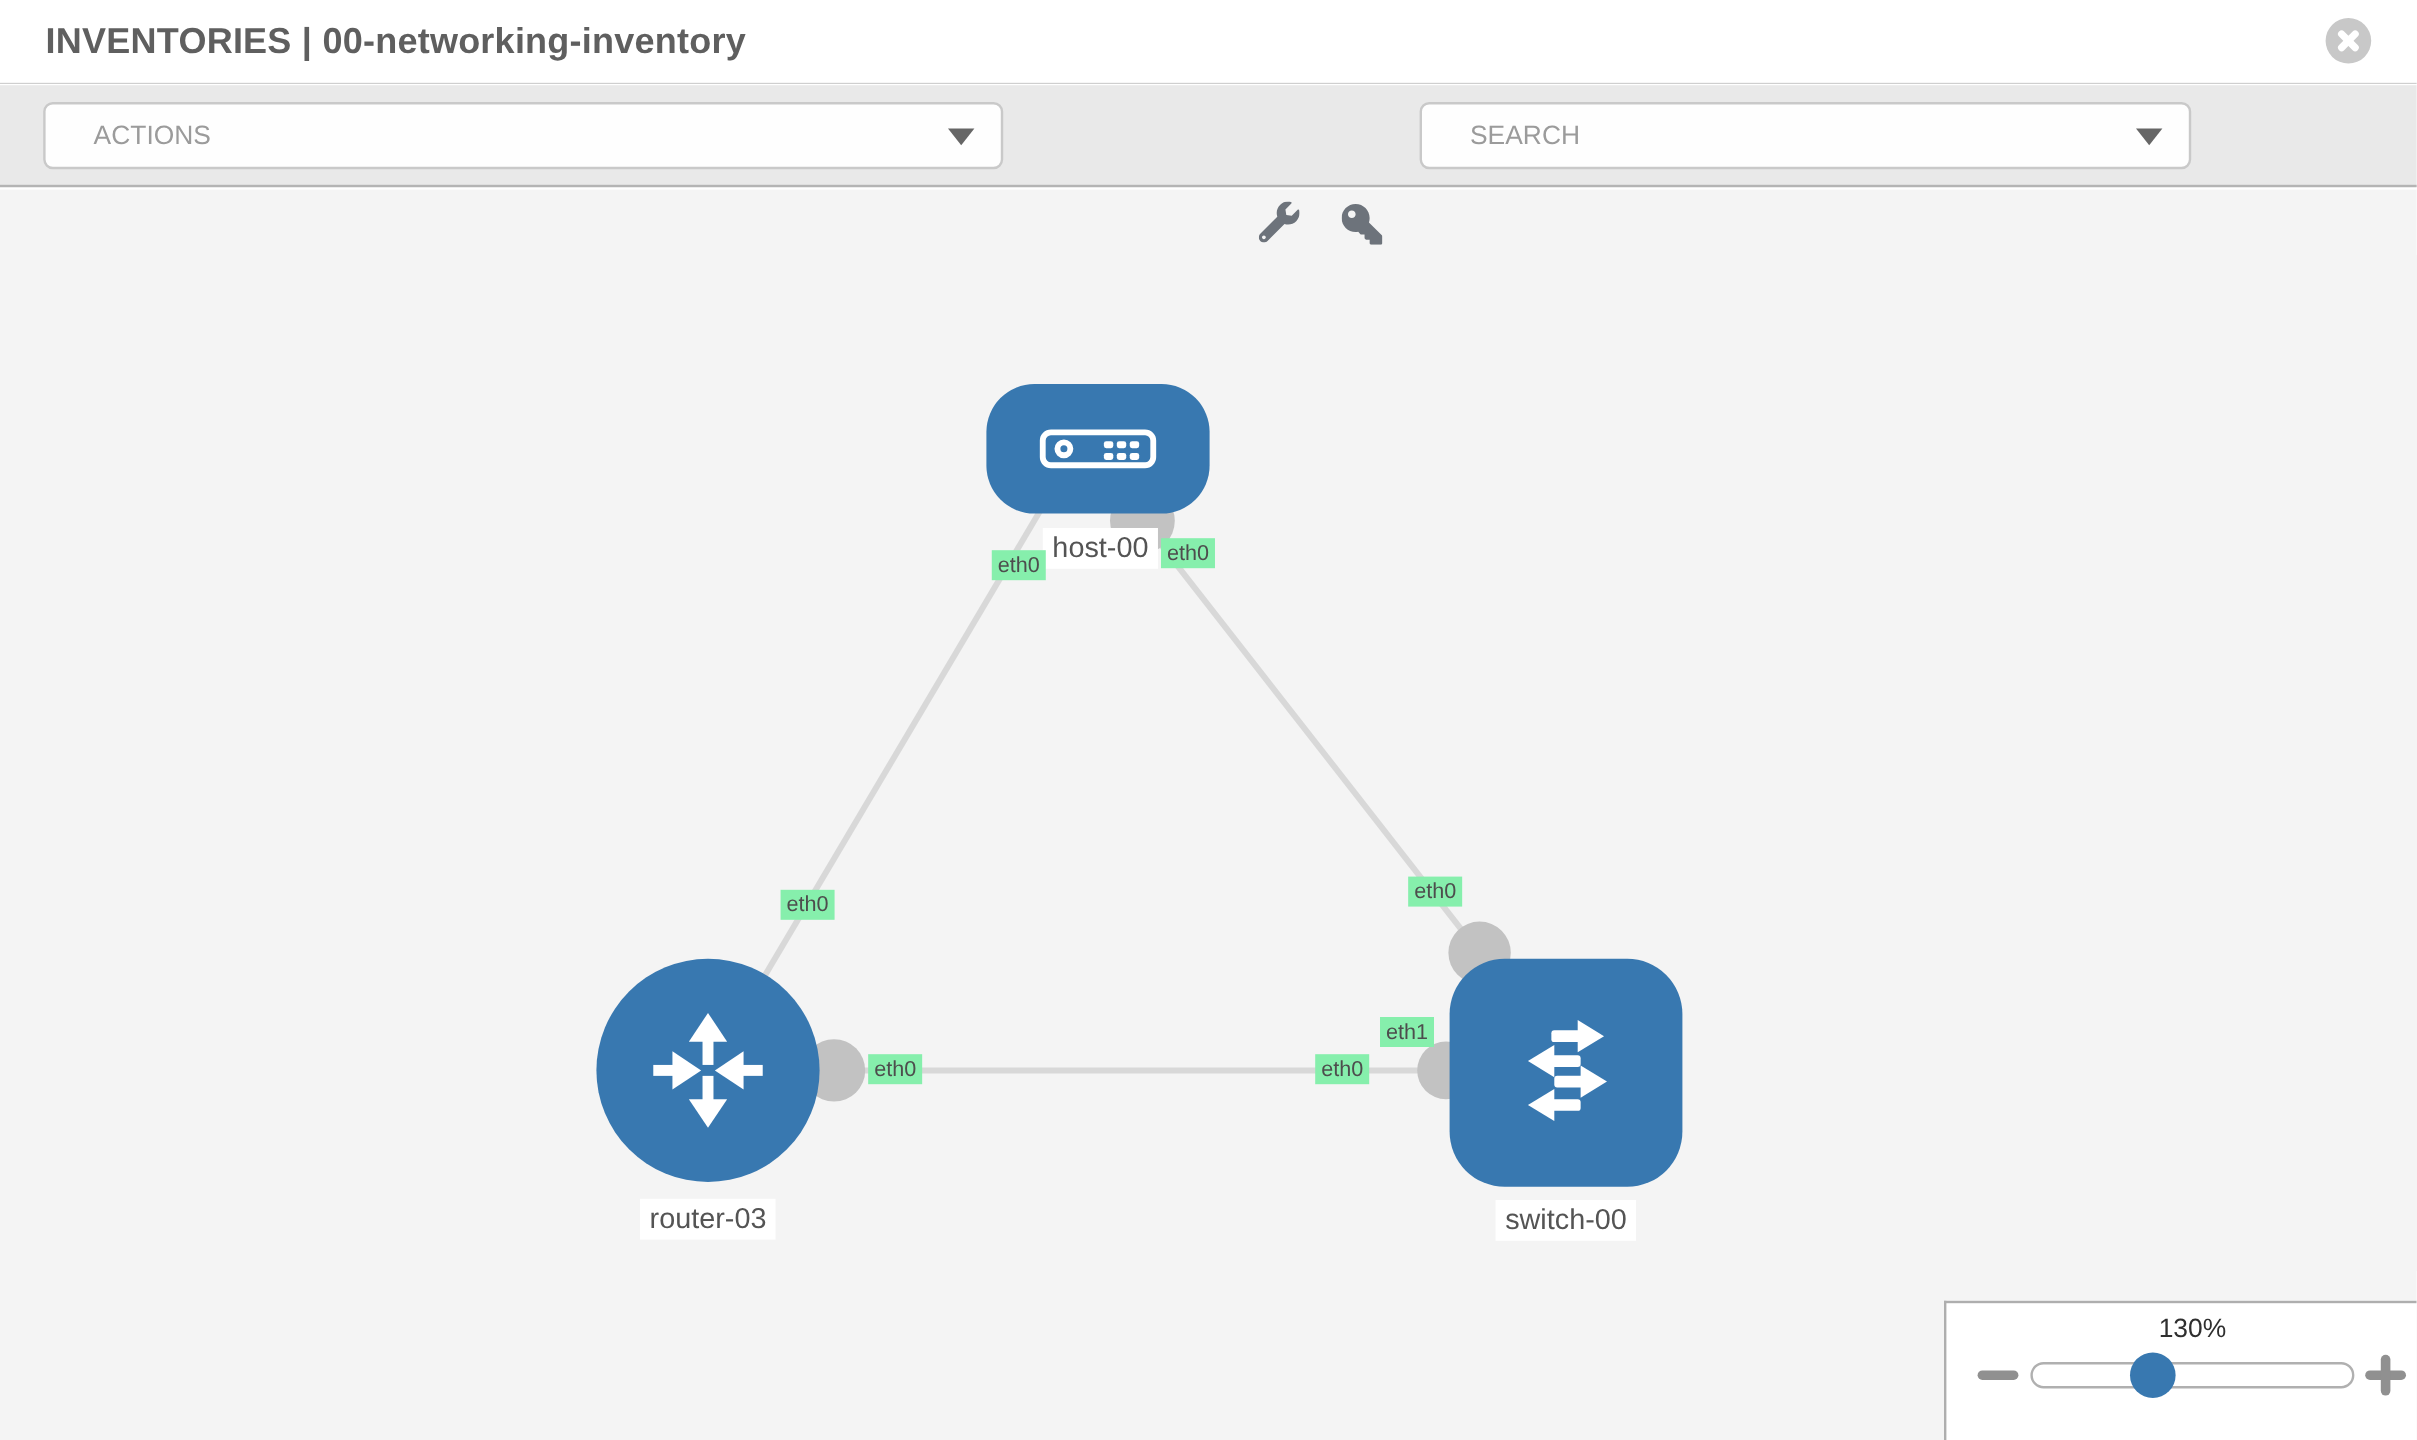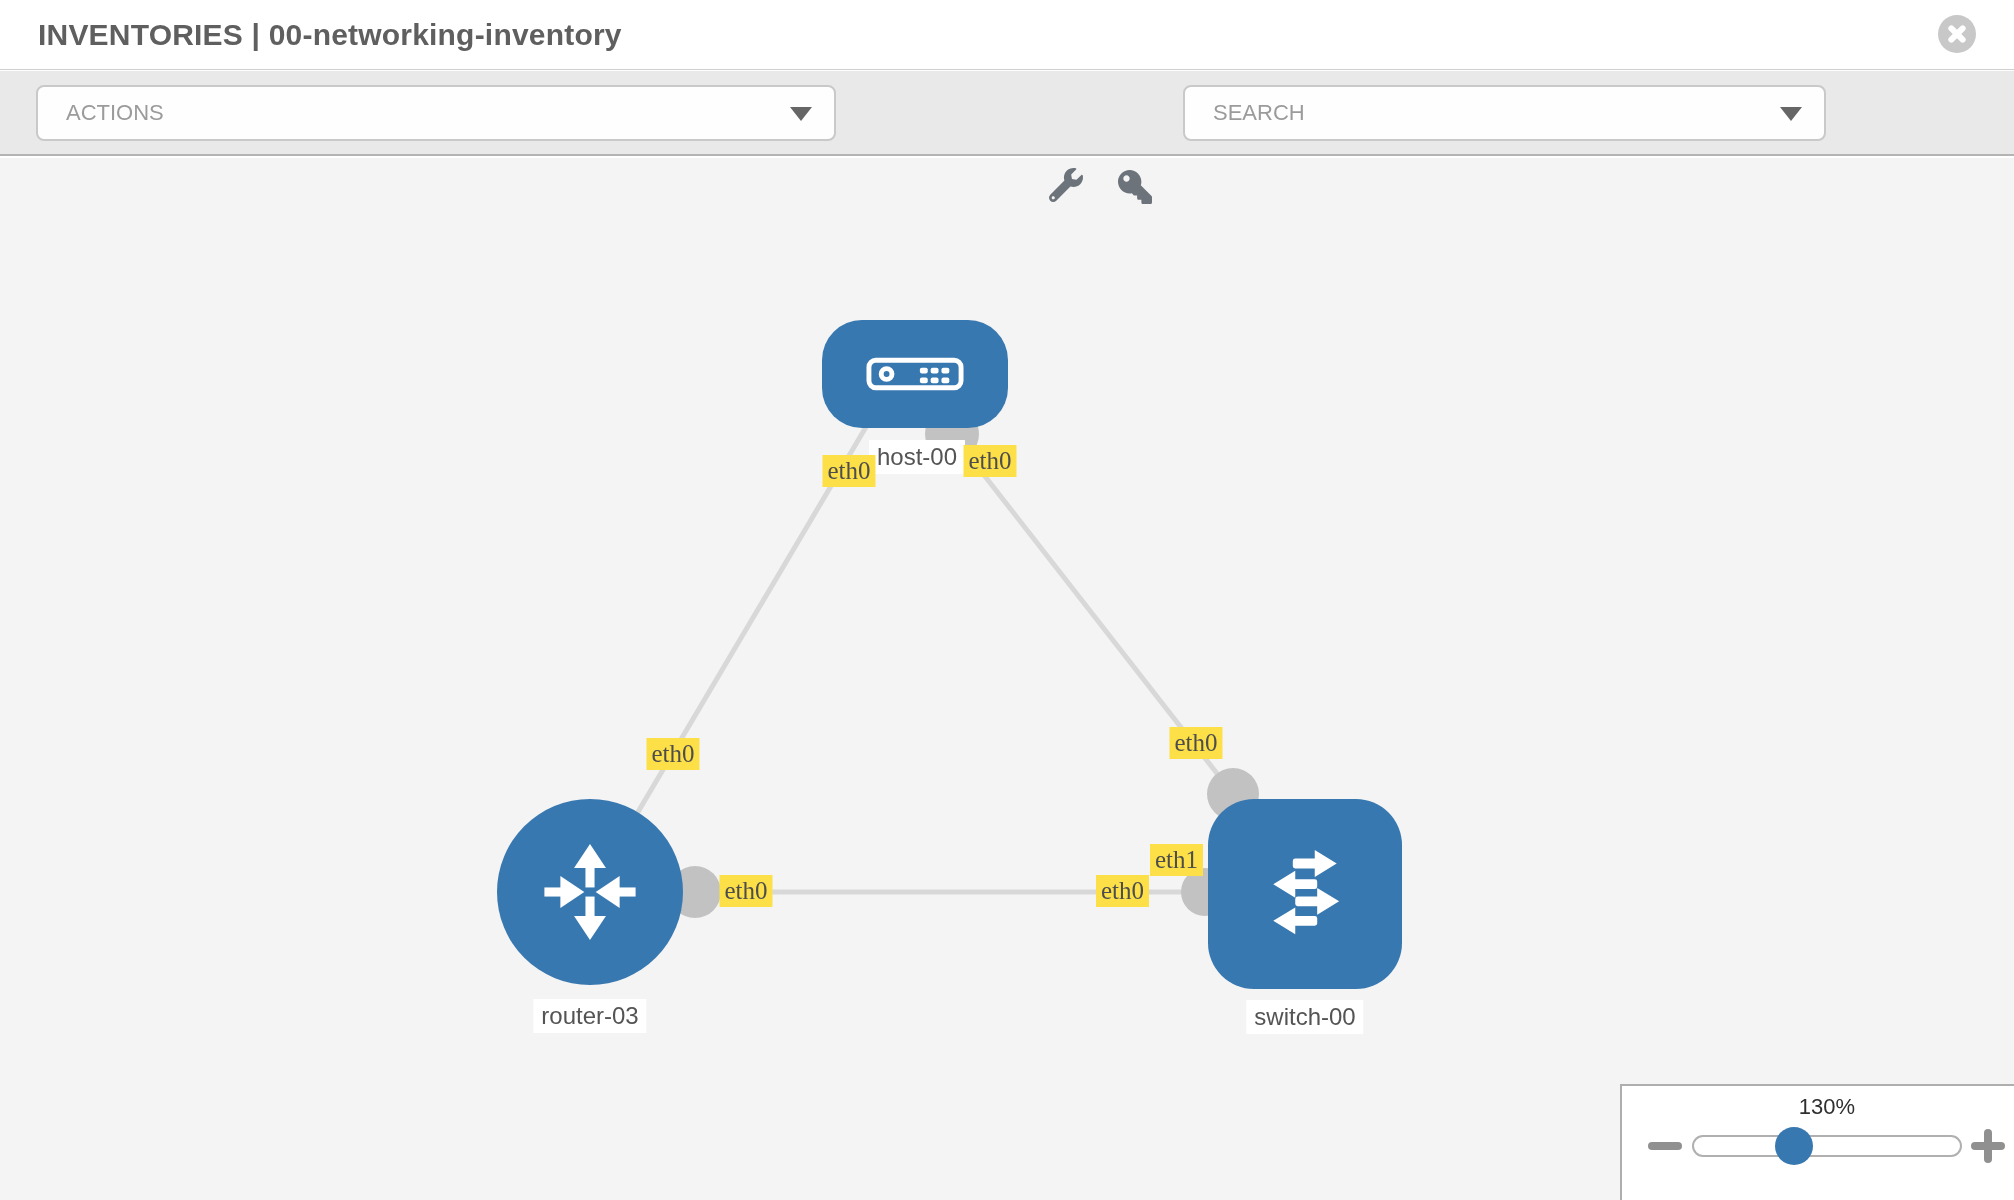"ACTIONS" .select-box { padding: 0 28px -> 0 40px }
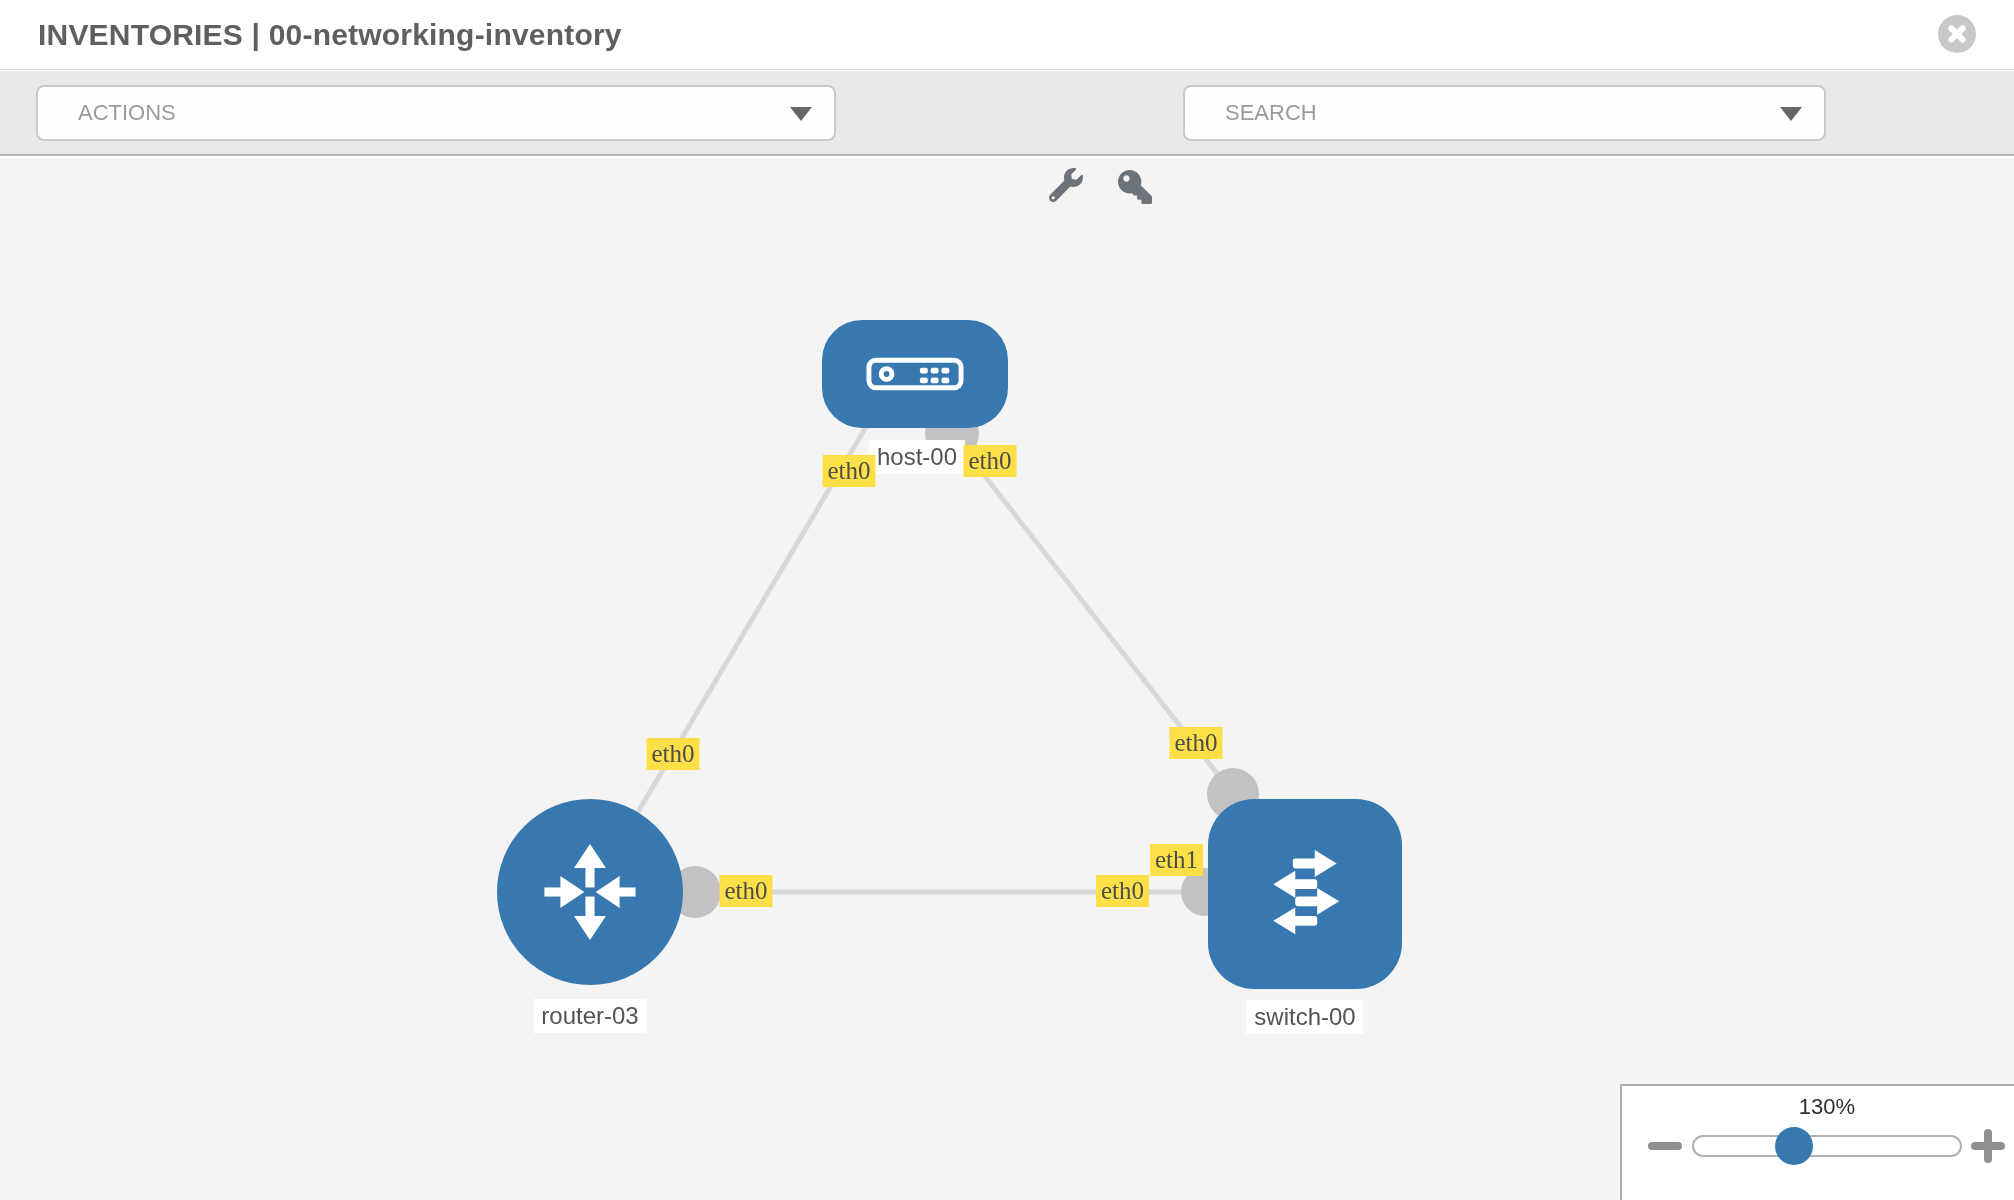"eth0" .iface-label { background: #fde047 -> #86efac; font-family: Liberation Serif, serif -> none; font-size: 25px -> 18px }
